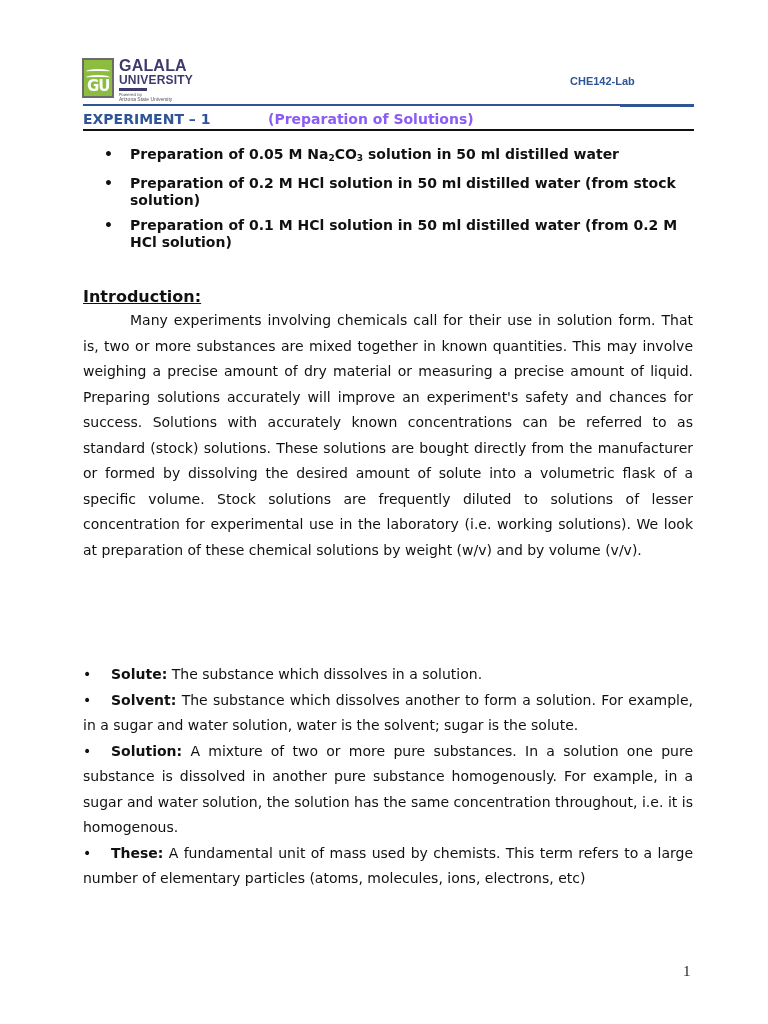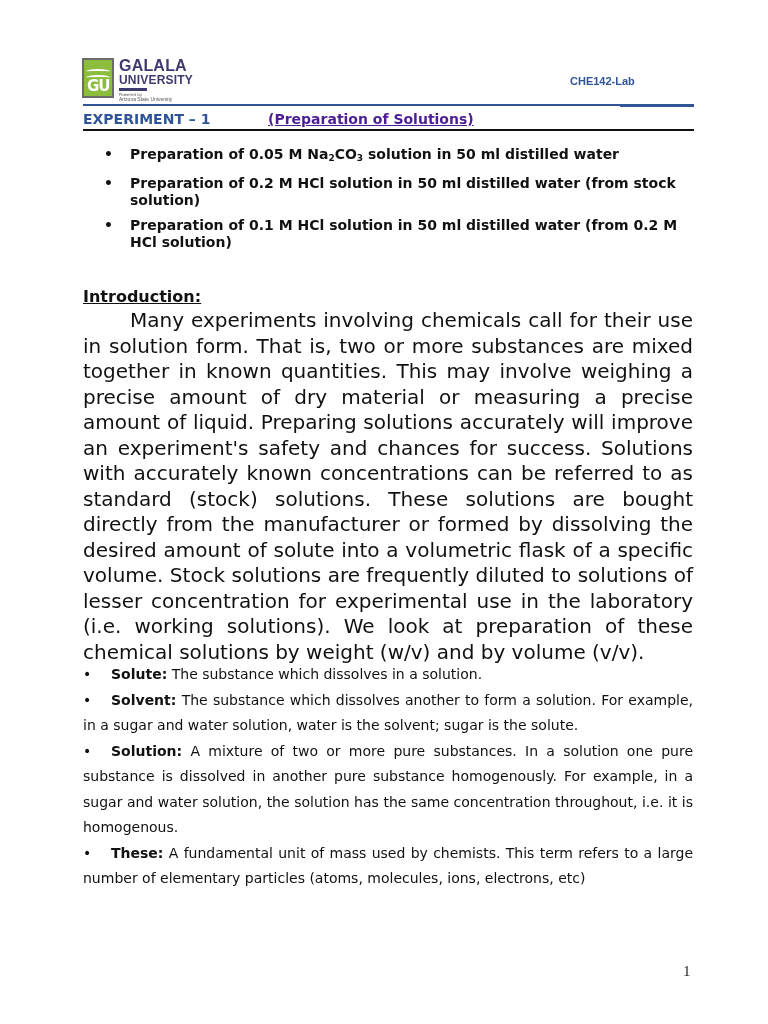"(Preparation of Solutions)" .exp-title { color: #4c1d95 -> #8b5cf6; text-decoration: underline -> none }
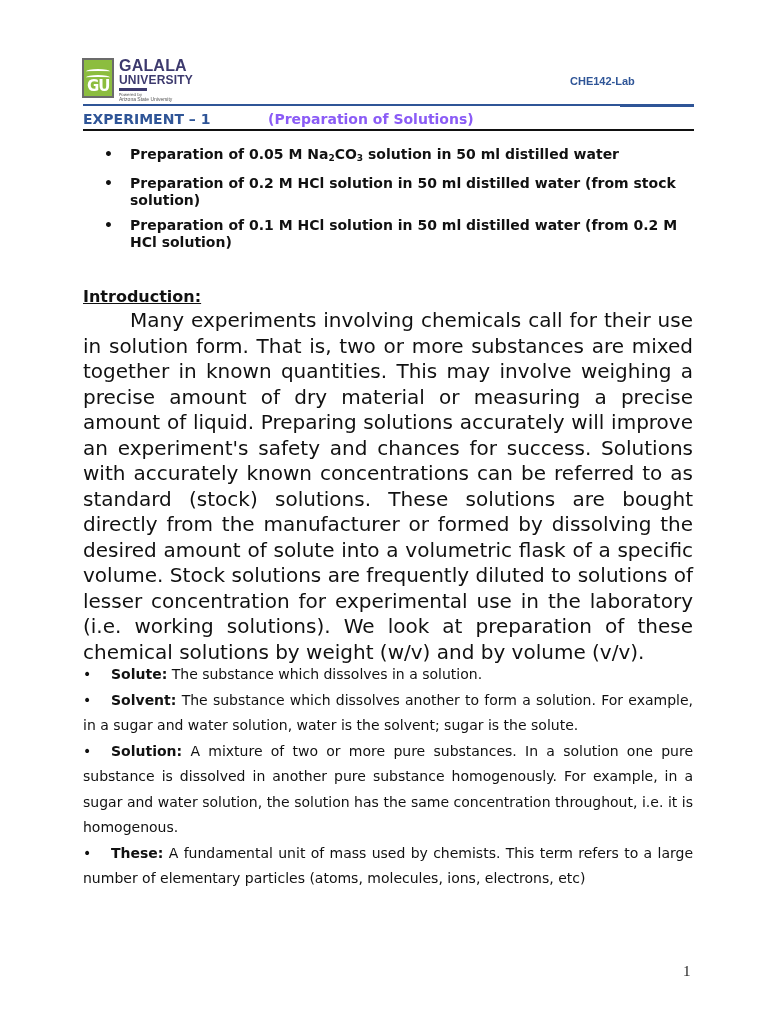"Many experiments involving chemicals" .intro { font-size: 20px -> 14px }
